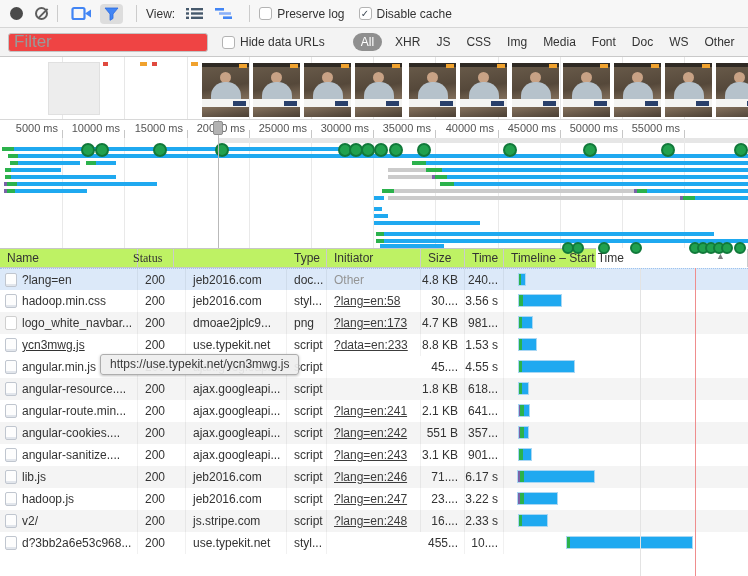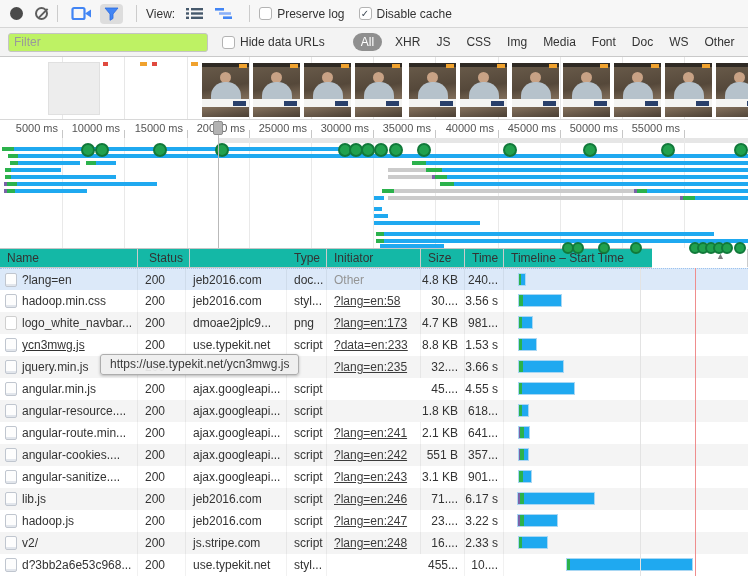"Filter" .filter-input { background: #bef264 -> #ef4444; font-size: 12px -> 17px }
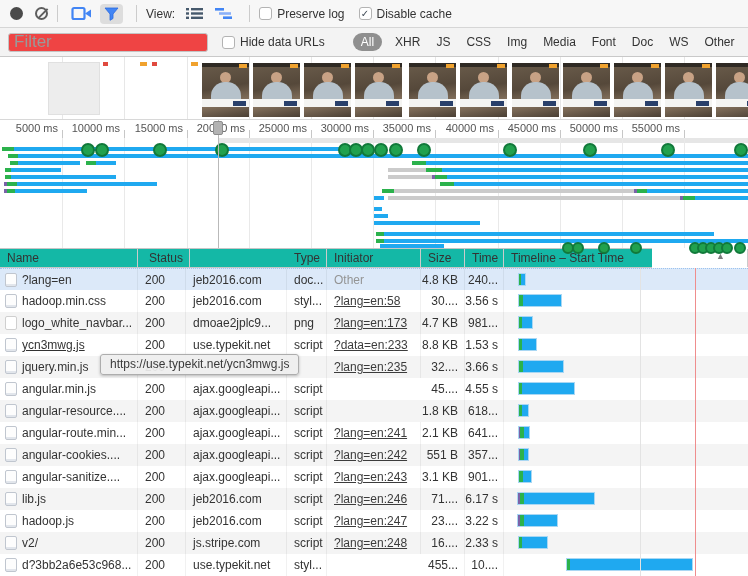"Name" .table-header { background: #14b8a6 -> #bef264; width: 652px -> 596px }
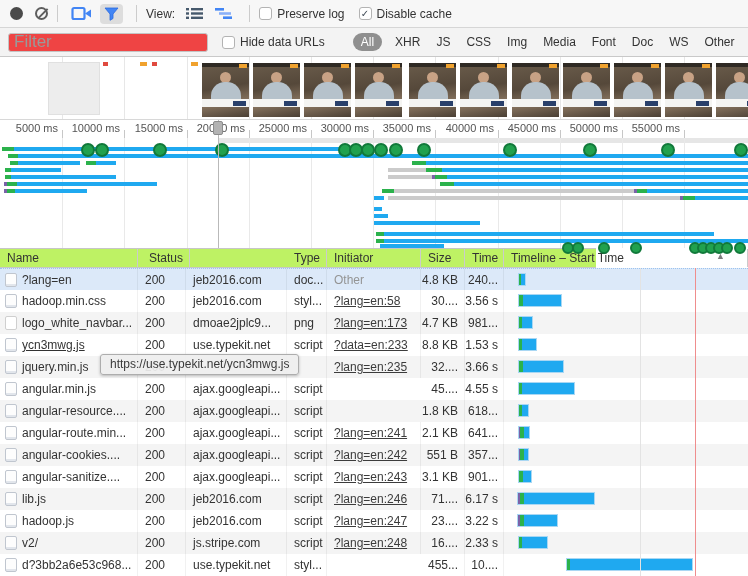"Status" span.th { font-family: none -> Liberation Serif, serif; left: 142px -> 126px }
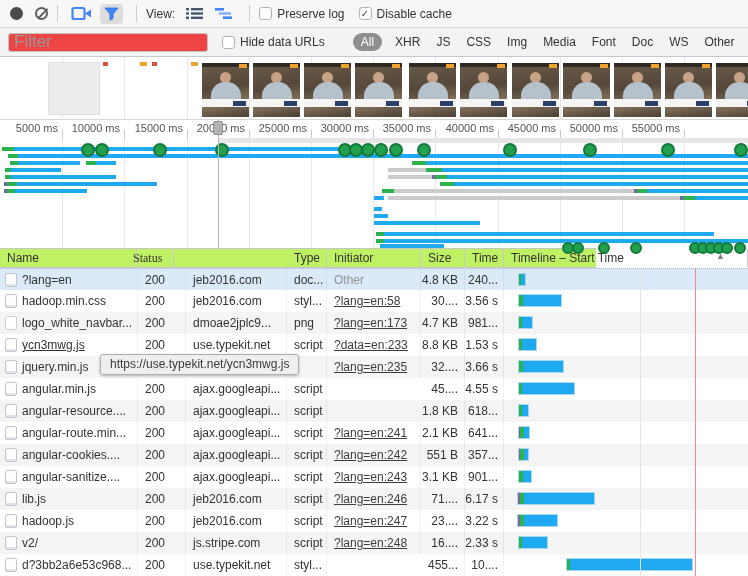"jquery.min.js" div.row { html: <div> <span></span> <span><span>jquery.min.js</span></span> <span>200</span> <span></span> <span></span> <span><span>?lang=en:235</span></span> <span>32....</span> <span>3.66 s</span> <div> <span></span> <span></span> </div> </div> -> none }
